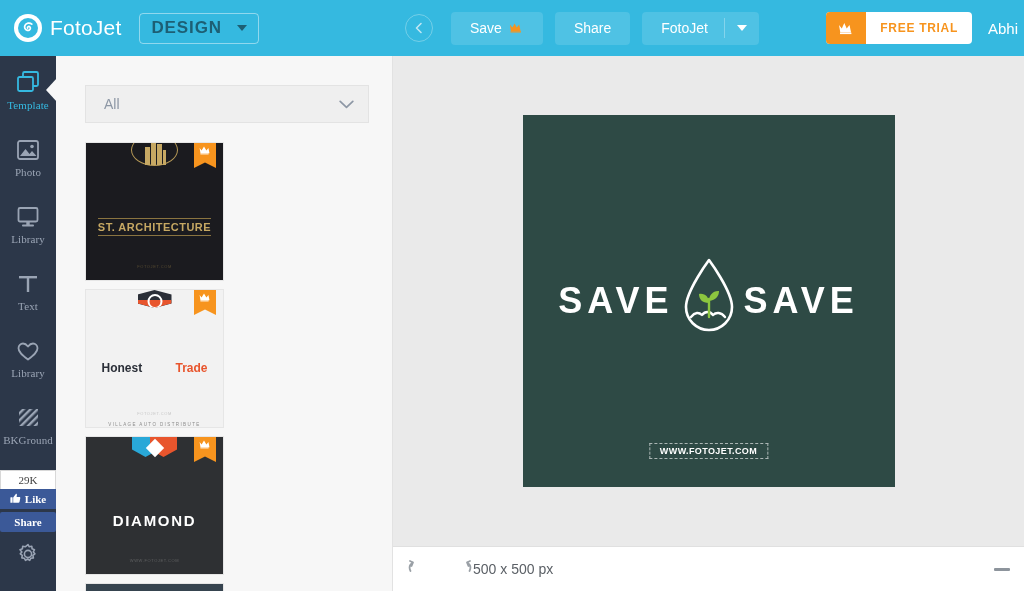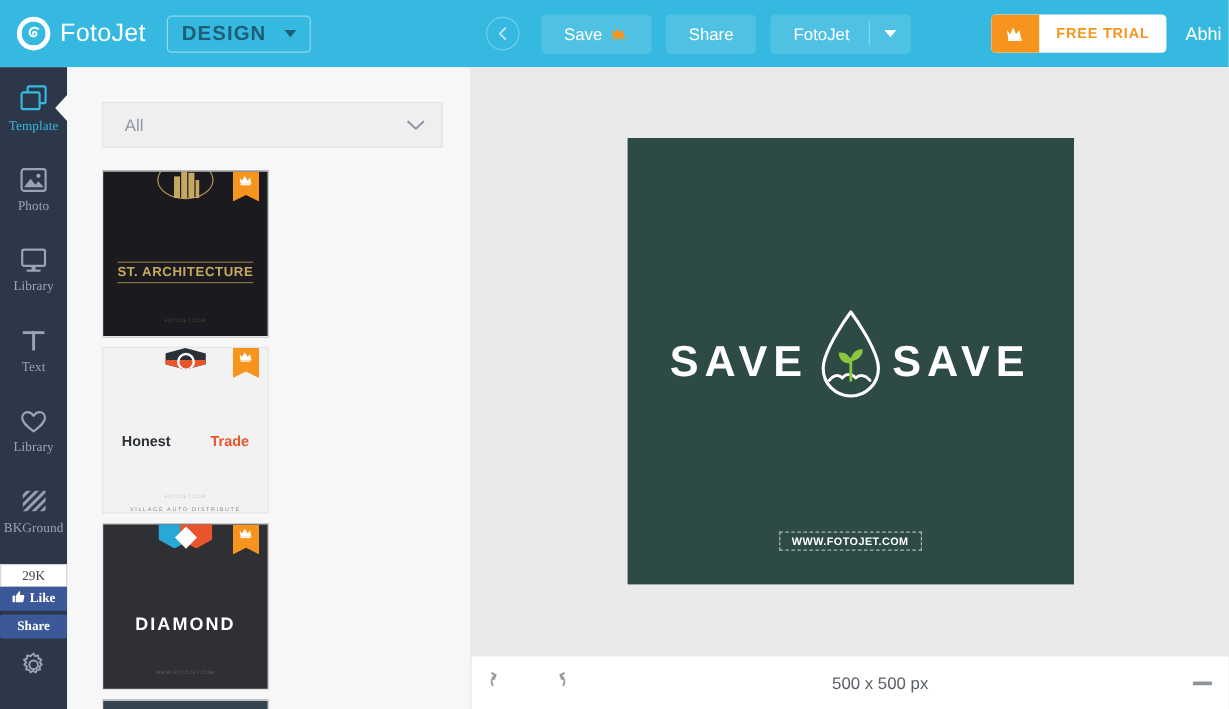"500 x 500 px" .bb-center { text-align: center -> left }
